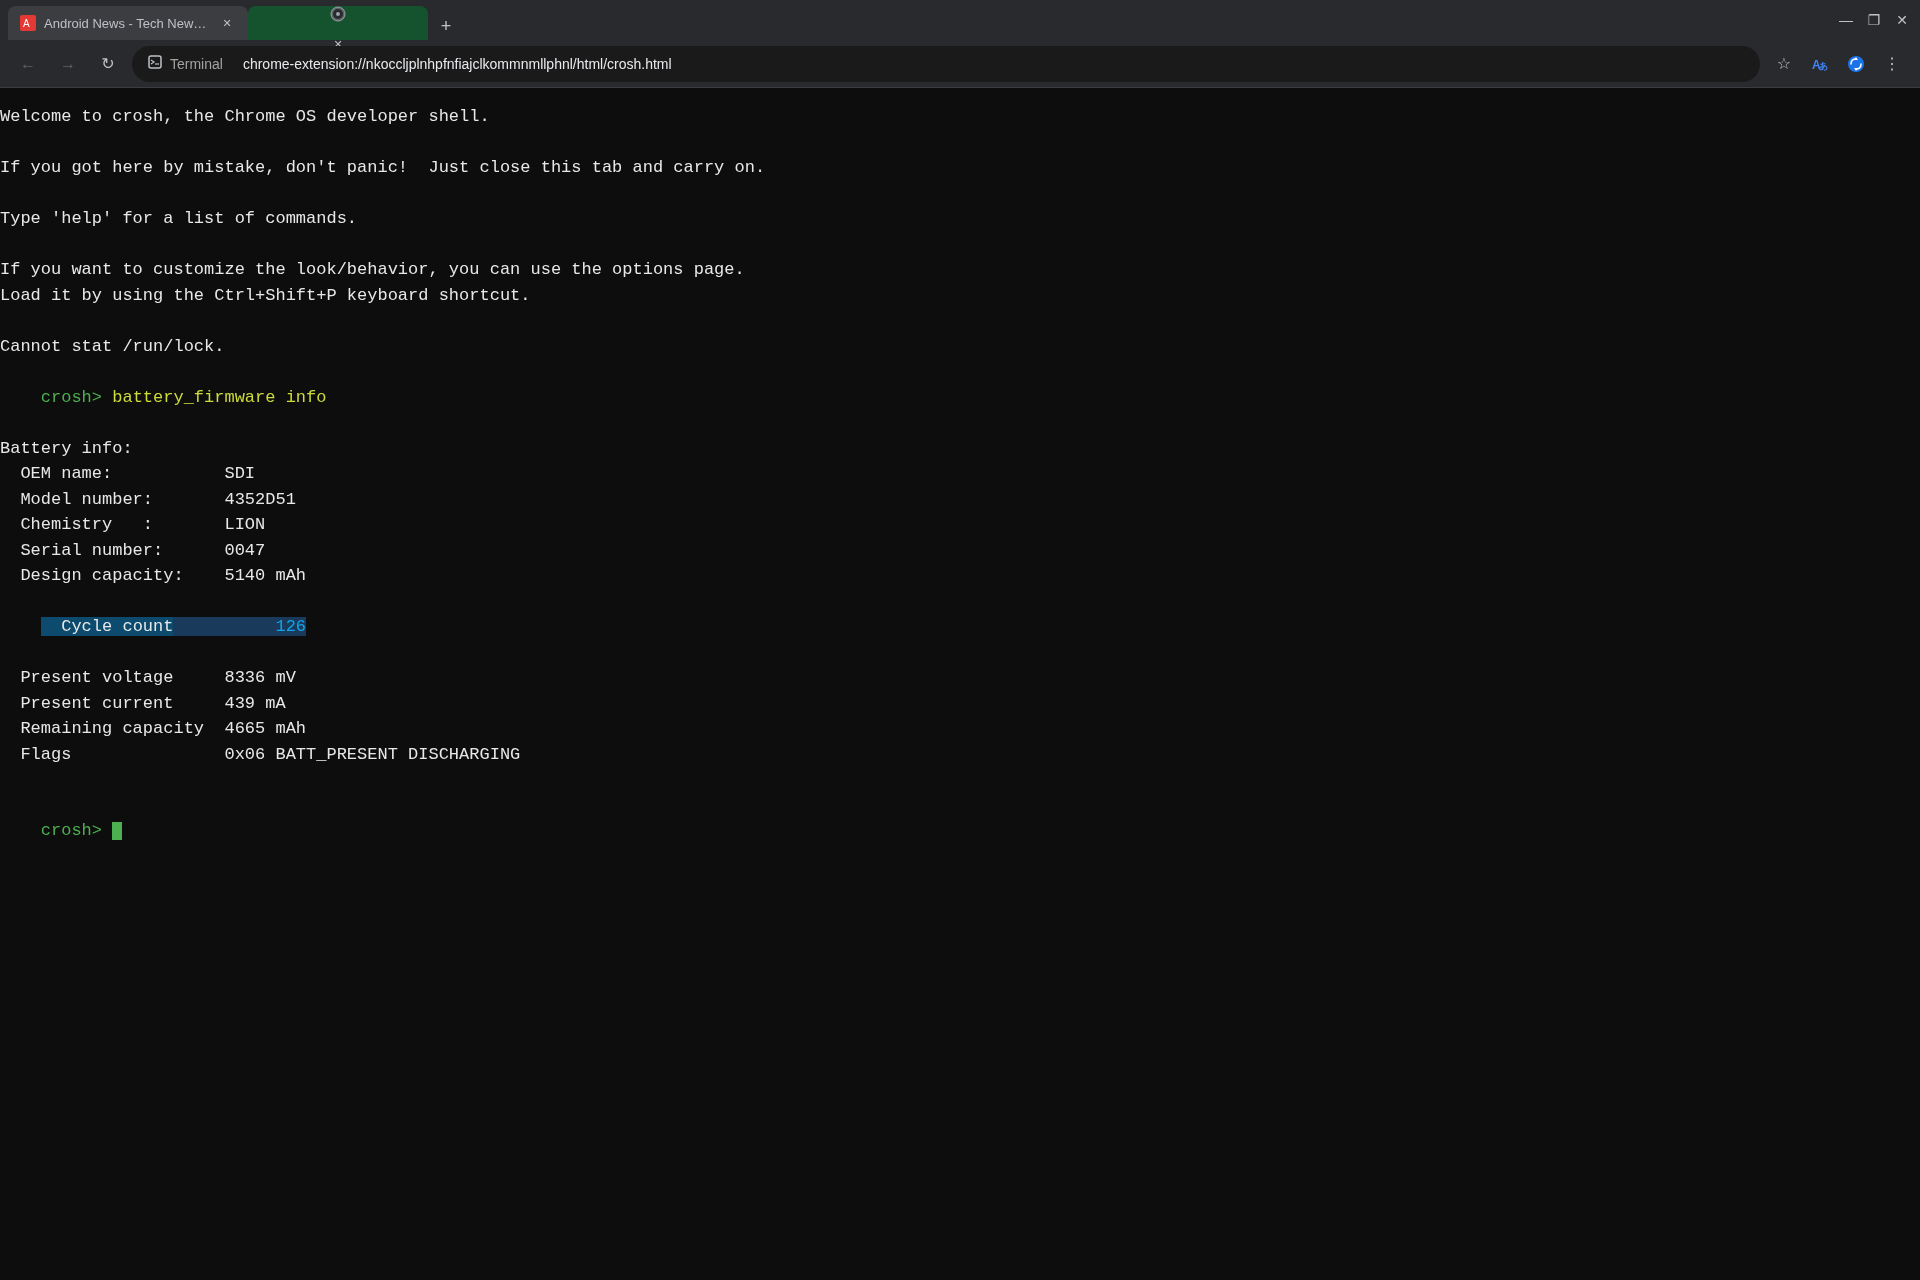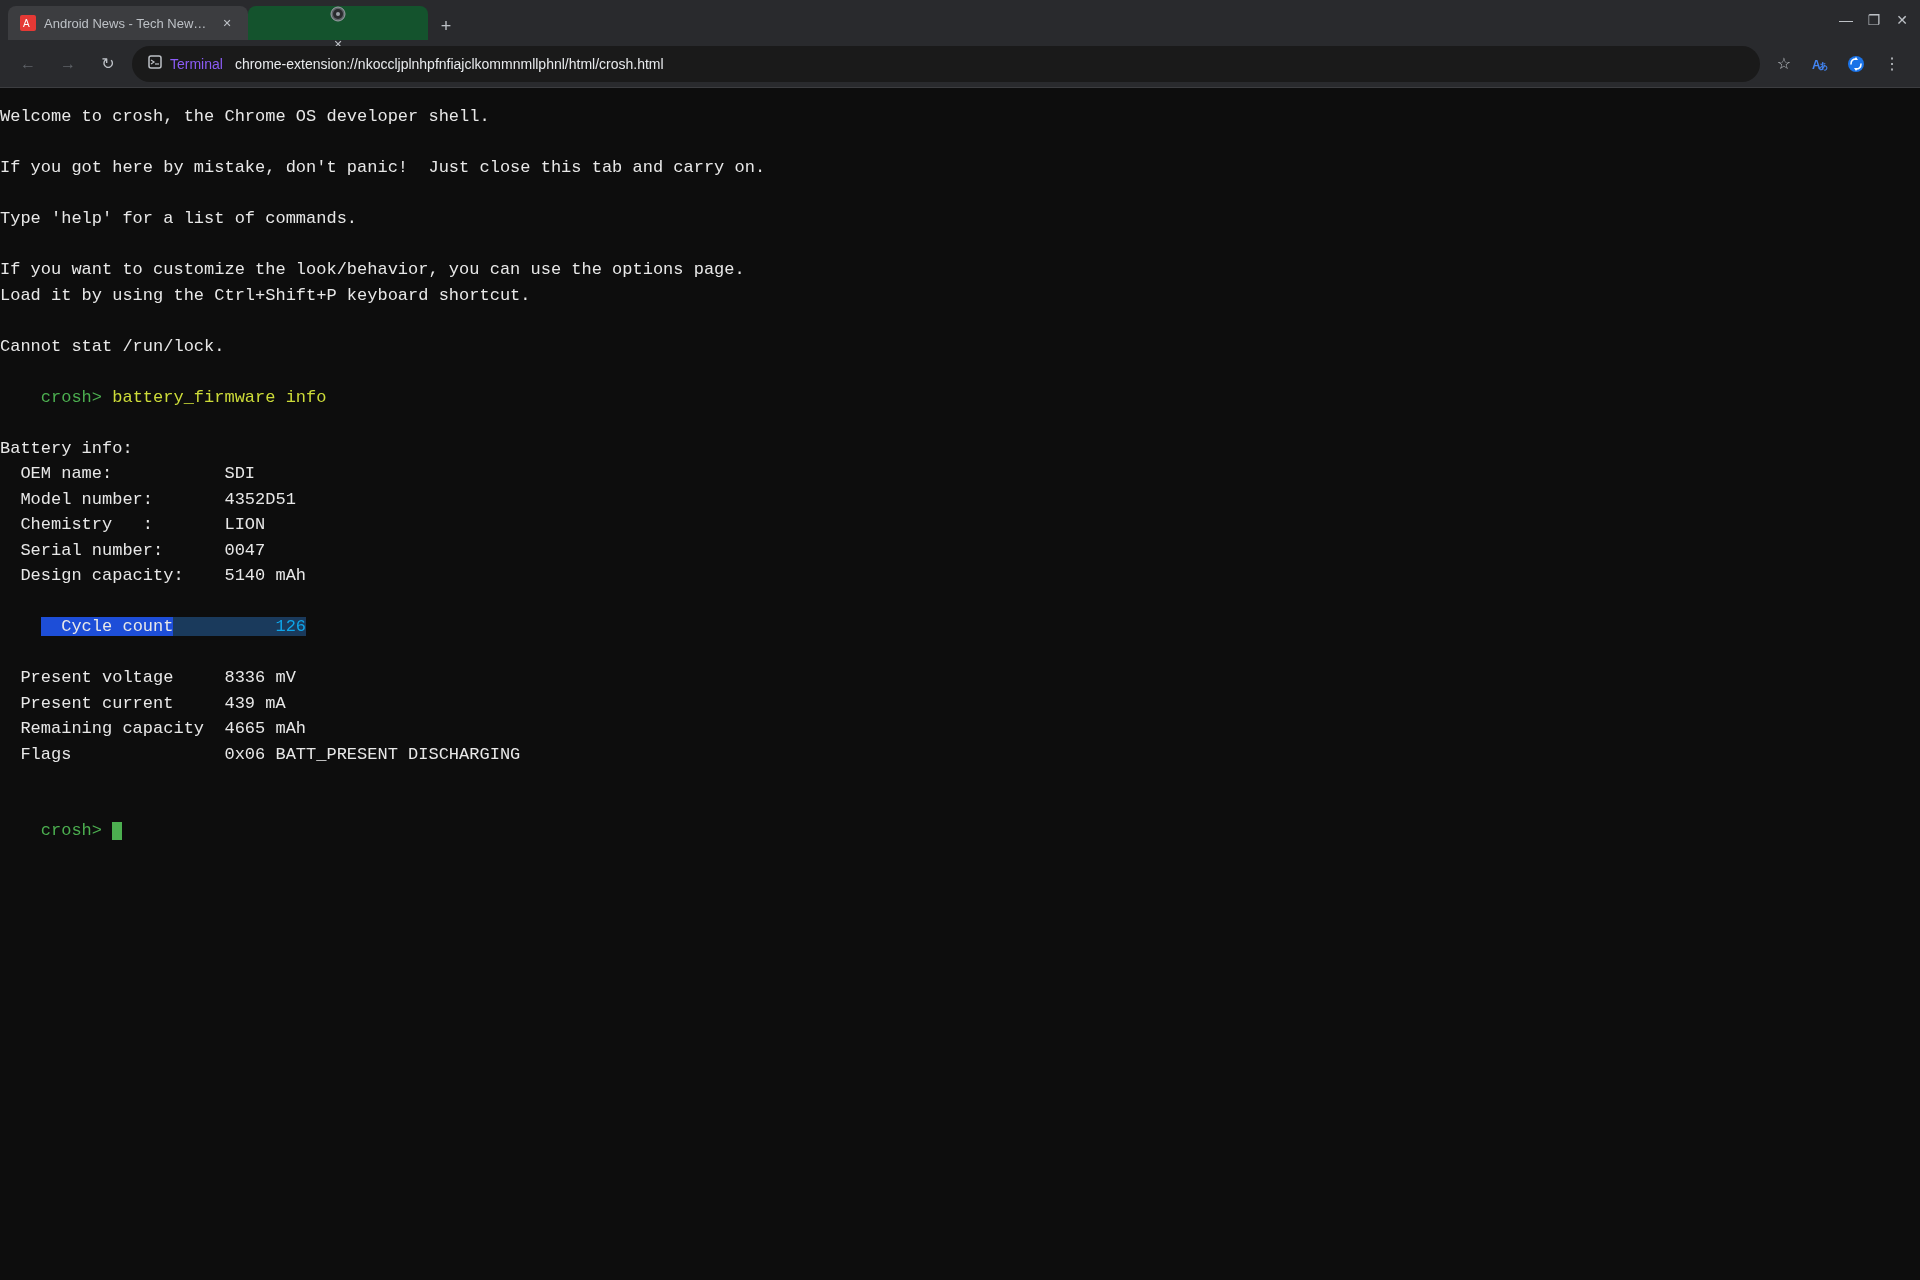"Terminal" .address-label { color: #8b5cf6 -> #a3a3a3; margin-right: 4px -> 12px }
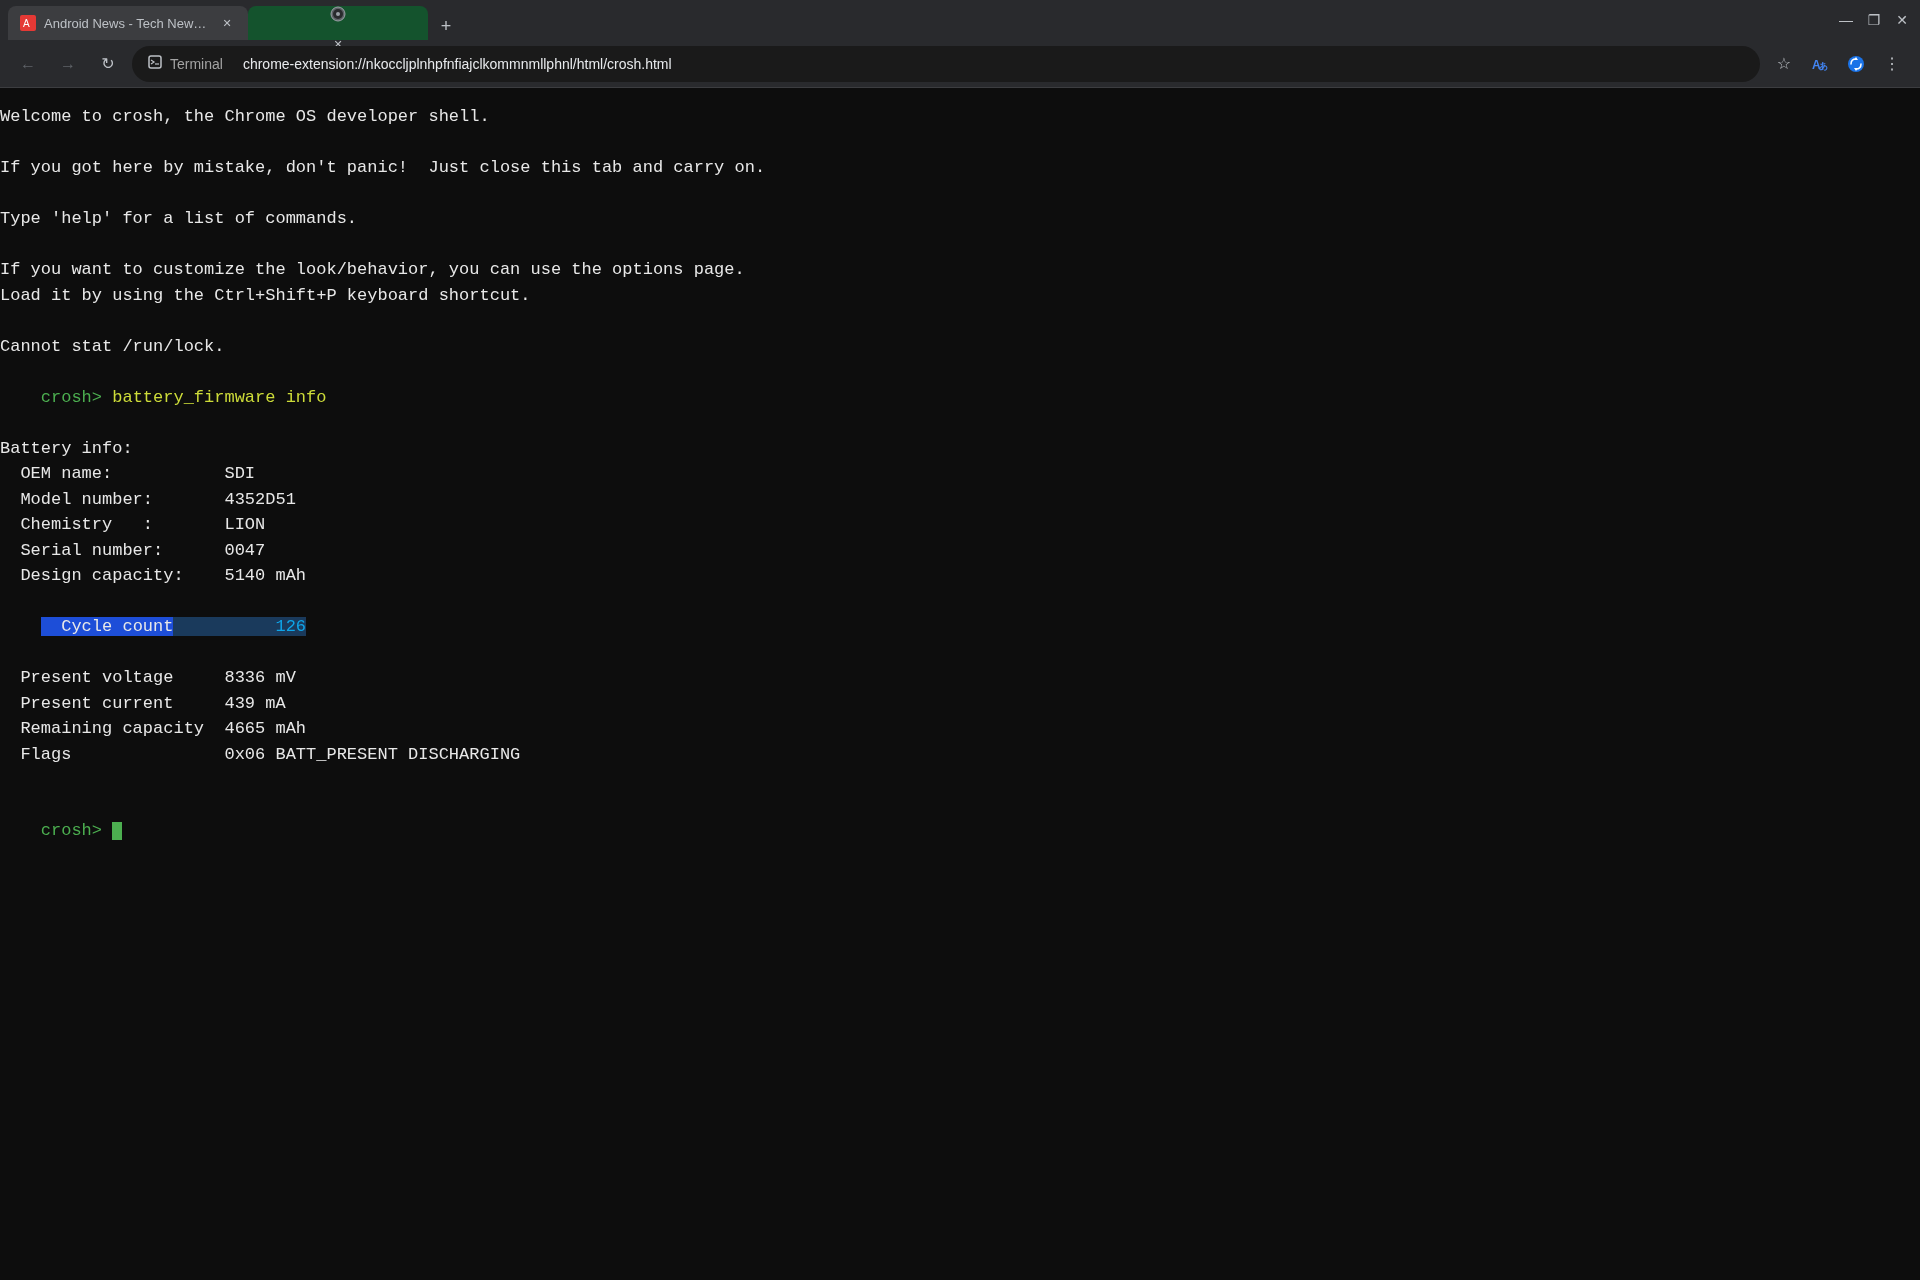"Cycle count" span { background: #1d4ed8 -> #0c4a6e }
